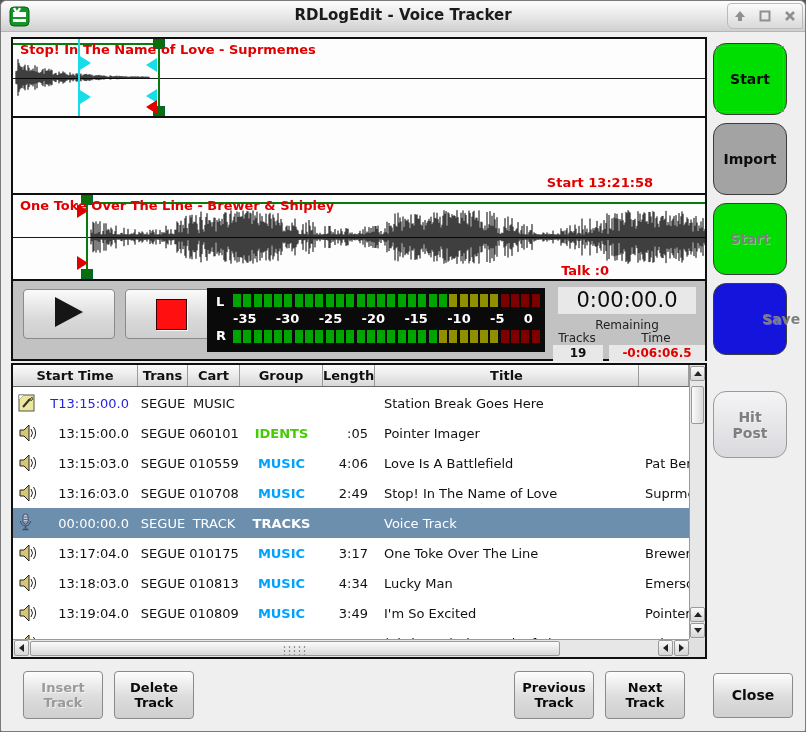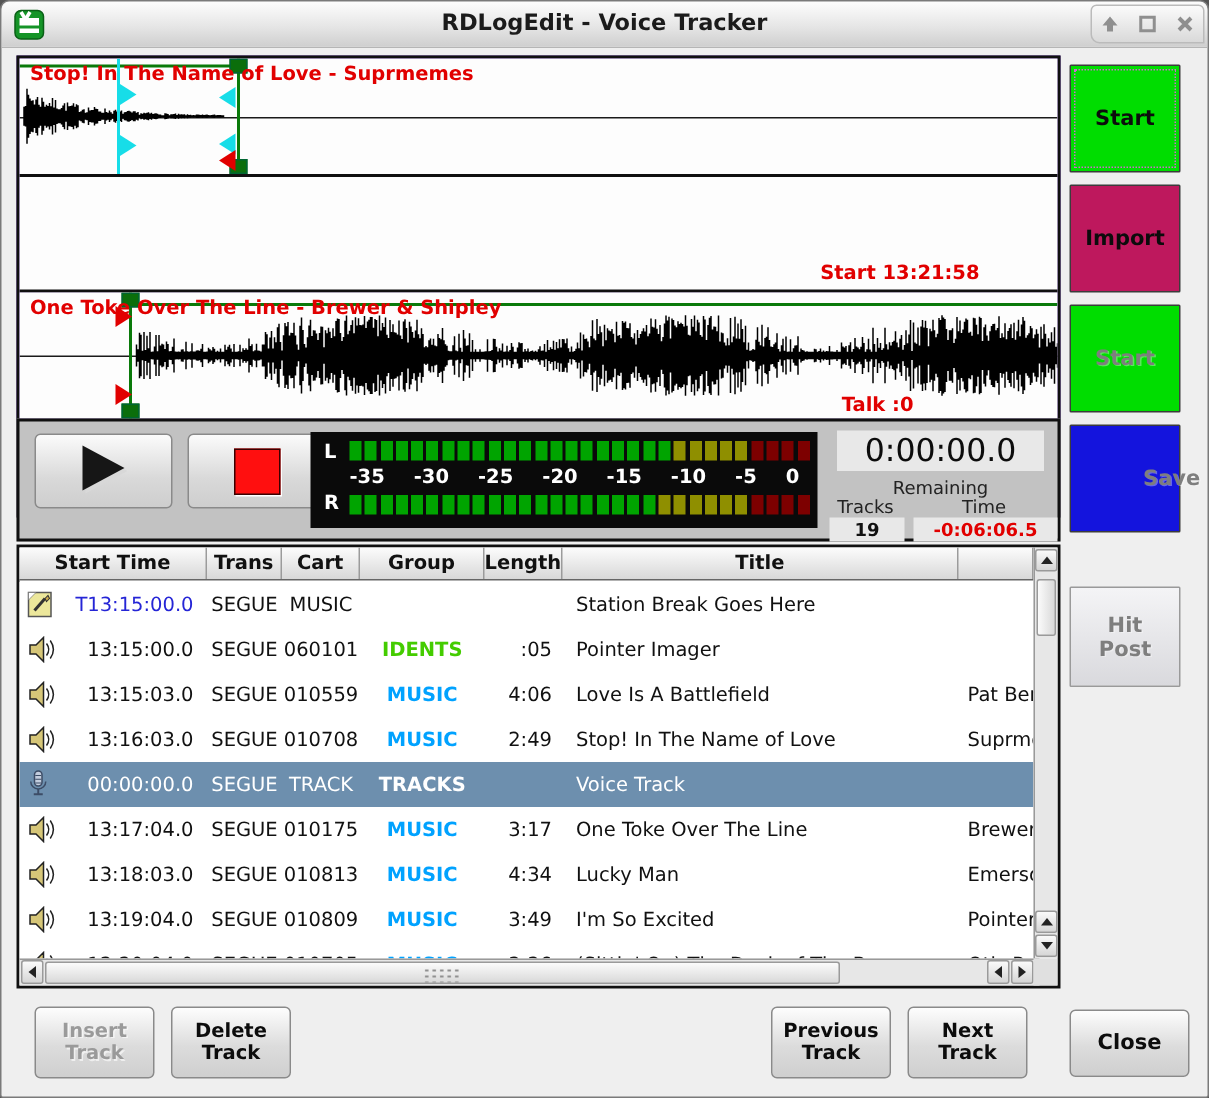"Stop! In The Name of Love -" .tracker { background: #4c1d95 -> #3b82f6 }
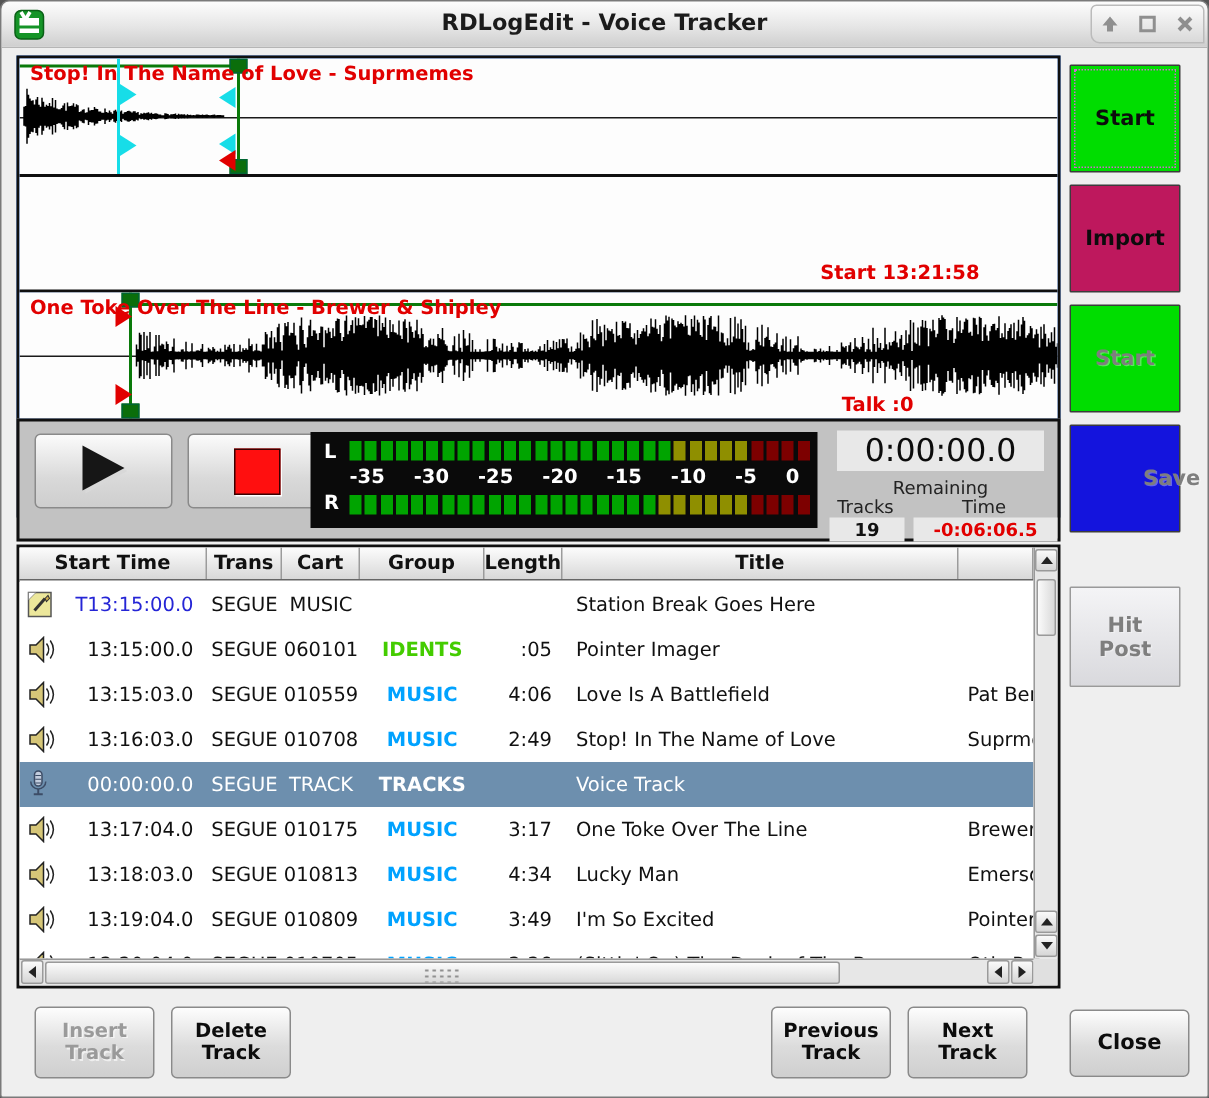"Start" .sidebtn { border-radius: 1px -> 13px }
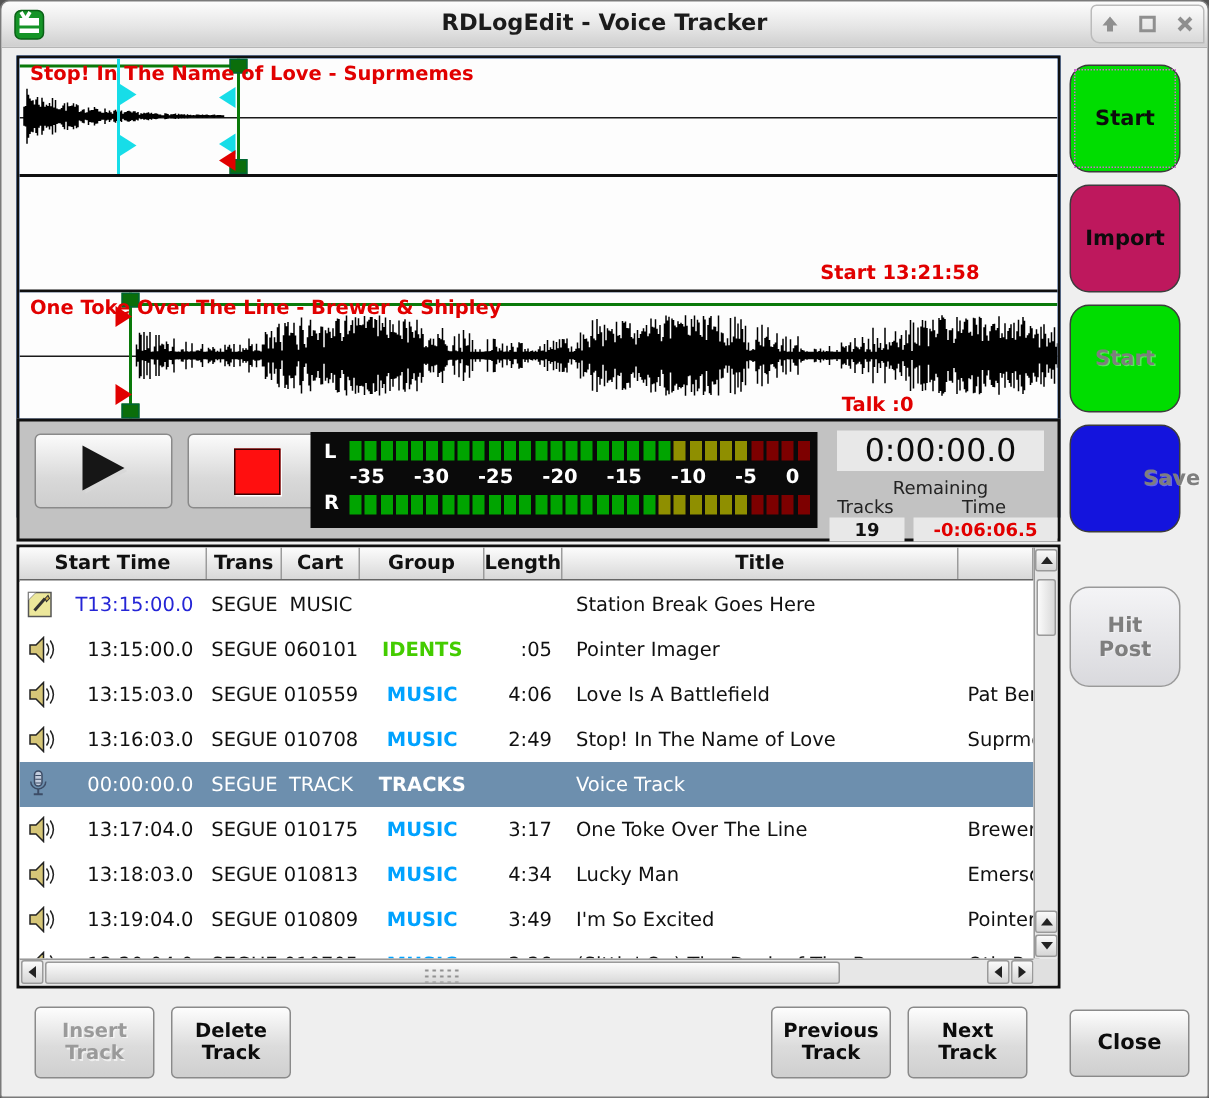"Import" button.sidebtn { background: #be185d -> #a3a3a3 }
